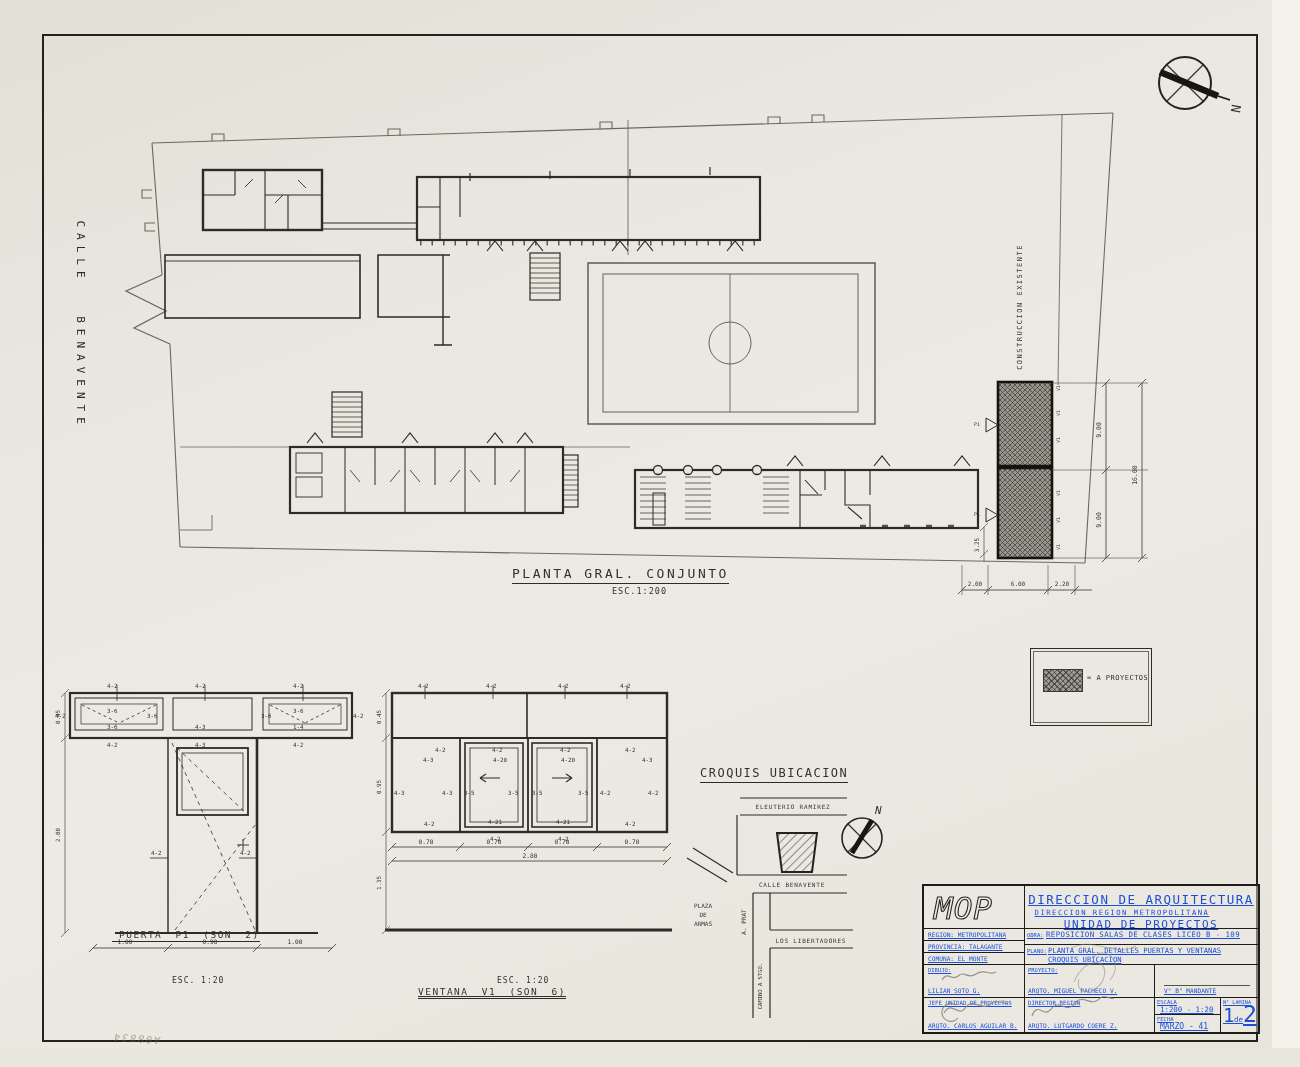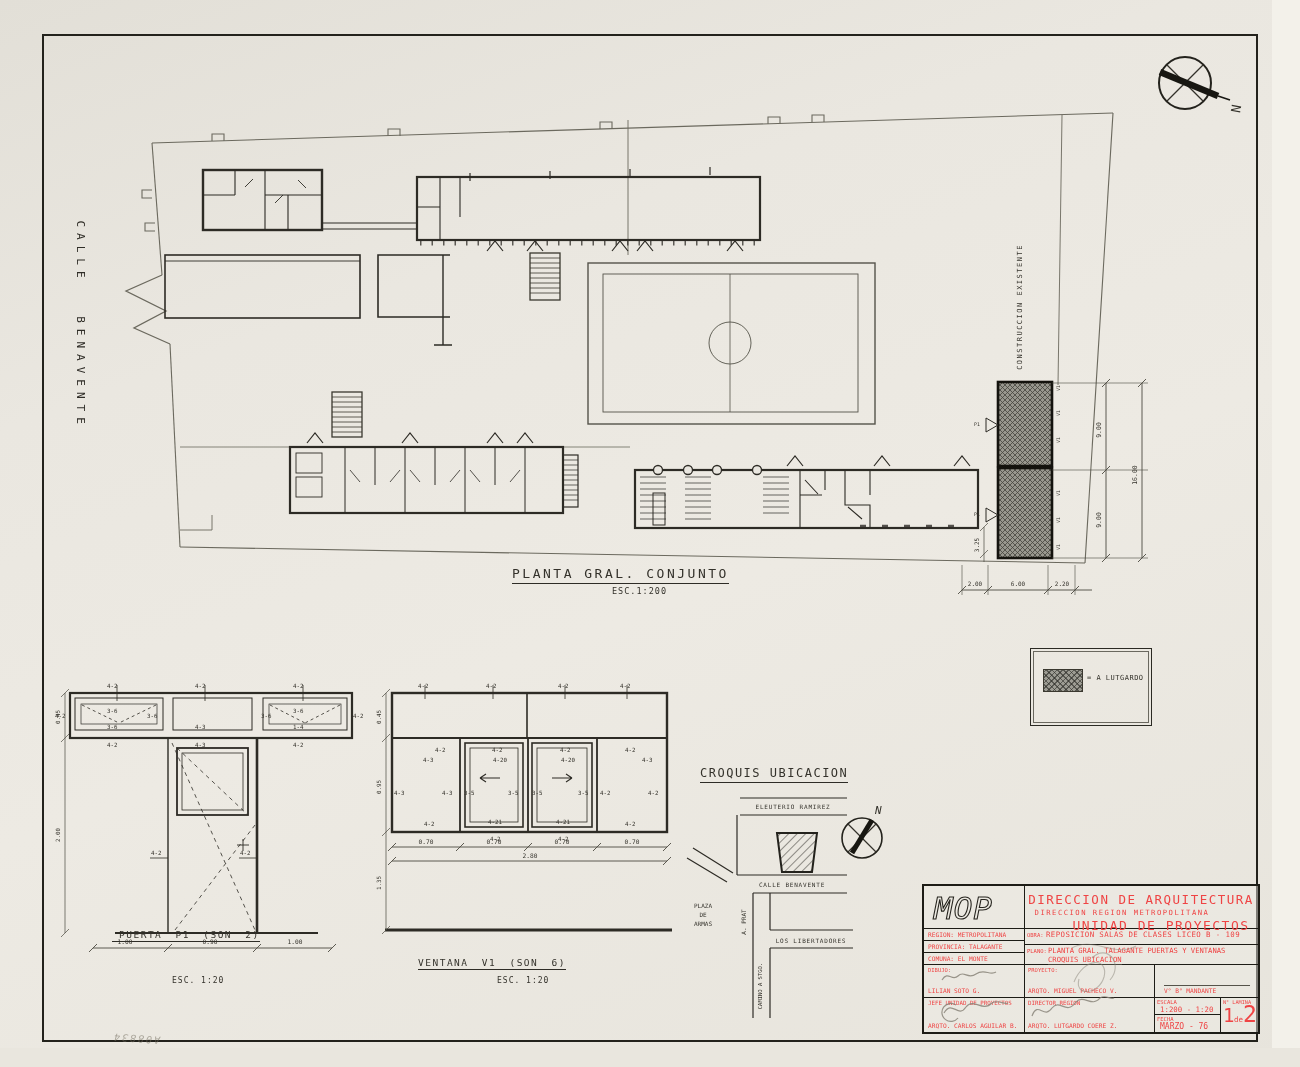"= A LUTGARDO" div.legend-text { text: LUTGARDO -> PROYECTOS }
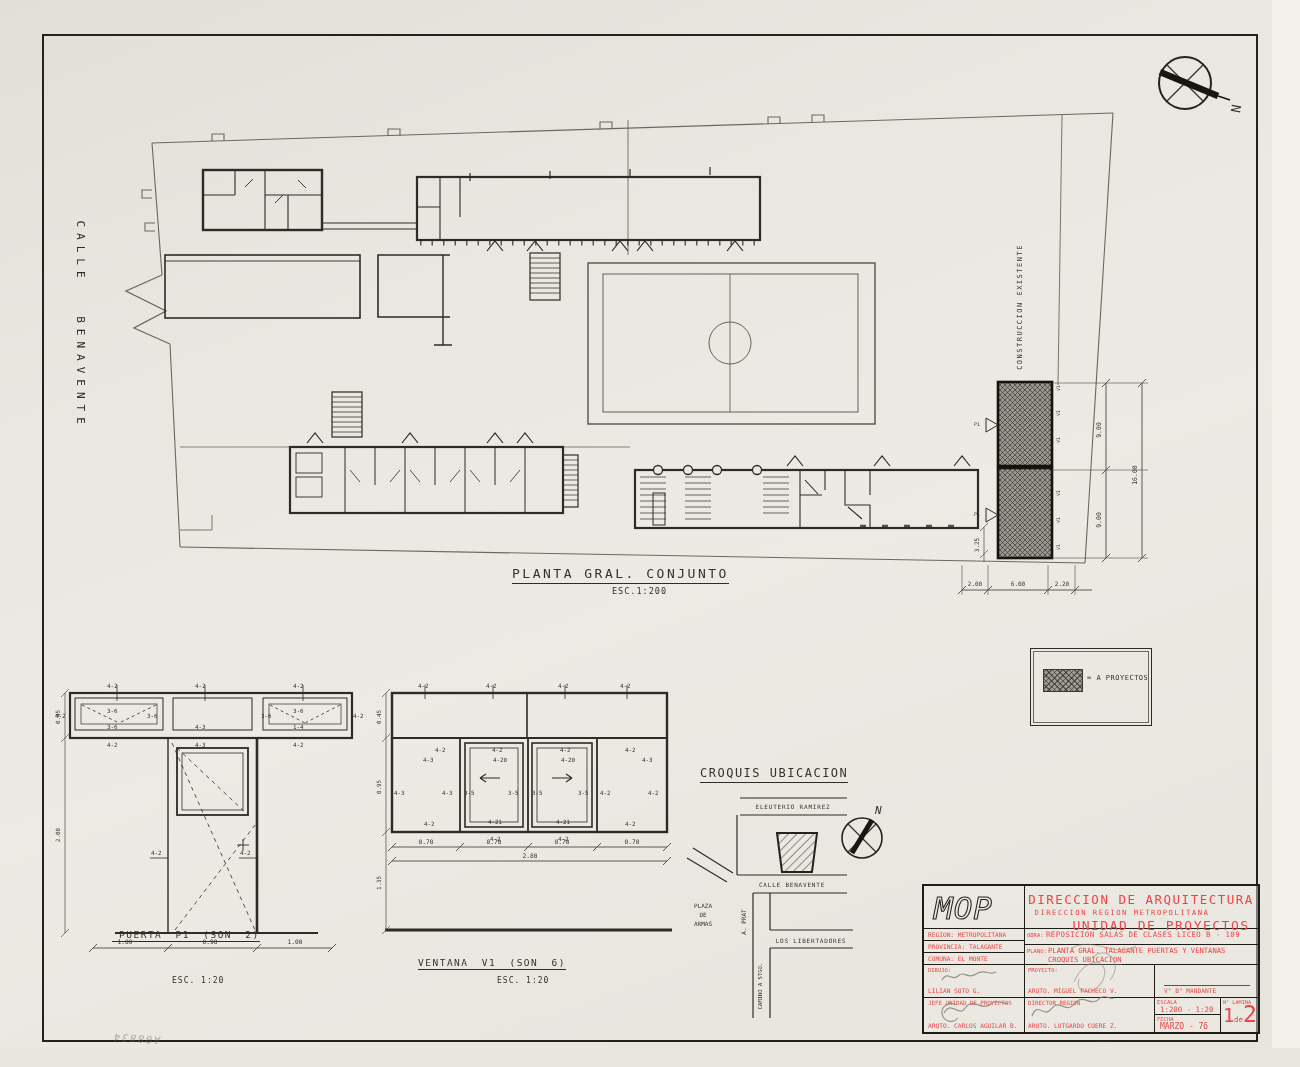"DIRECCION DE ARQUITECTURA" .tb .txt { color: #ef4444 -> #1d4ed8; text-decoration: none -> underline }
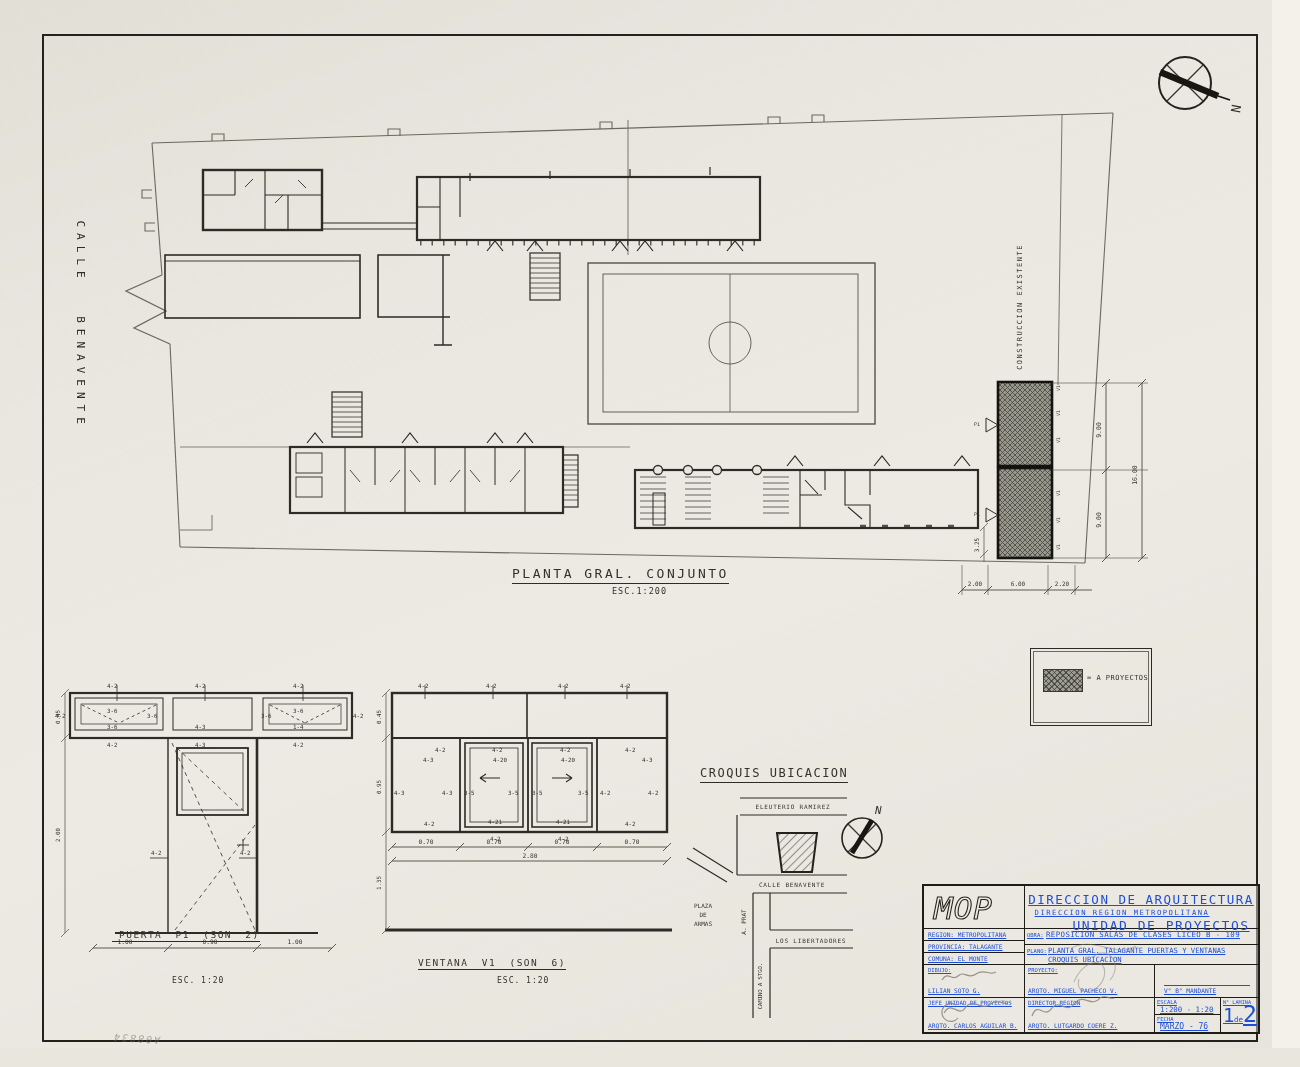"UNIDAD DE PROYECTOS" div.txt { font-size: 13px -> 11px; left: 116px -> 96px }
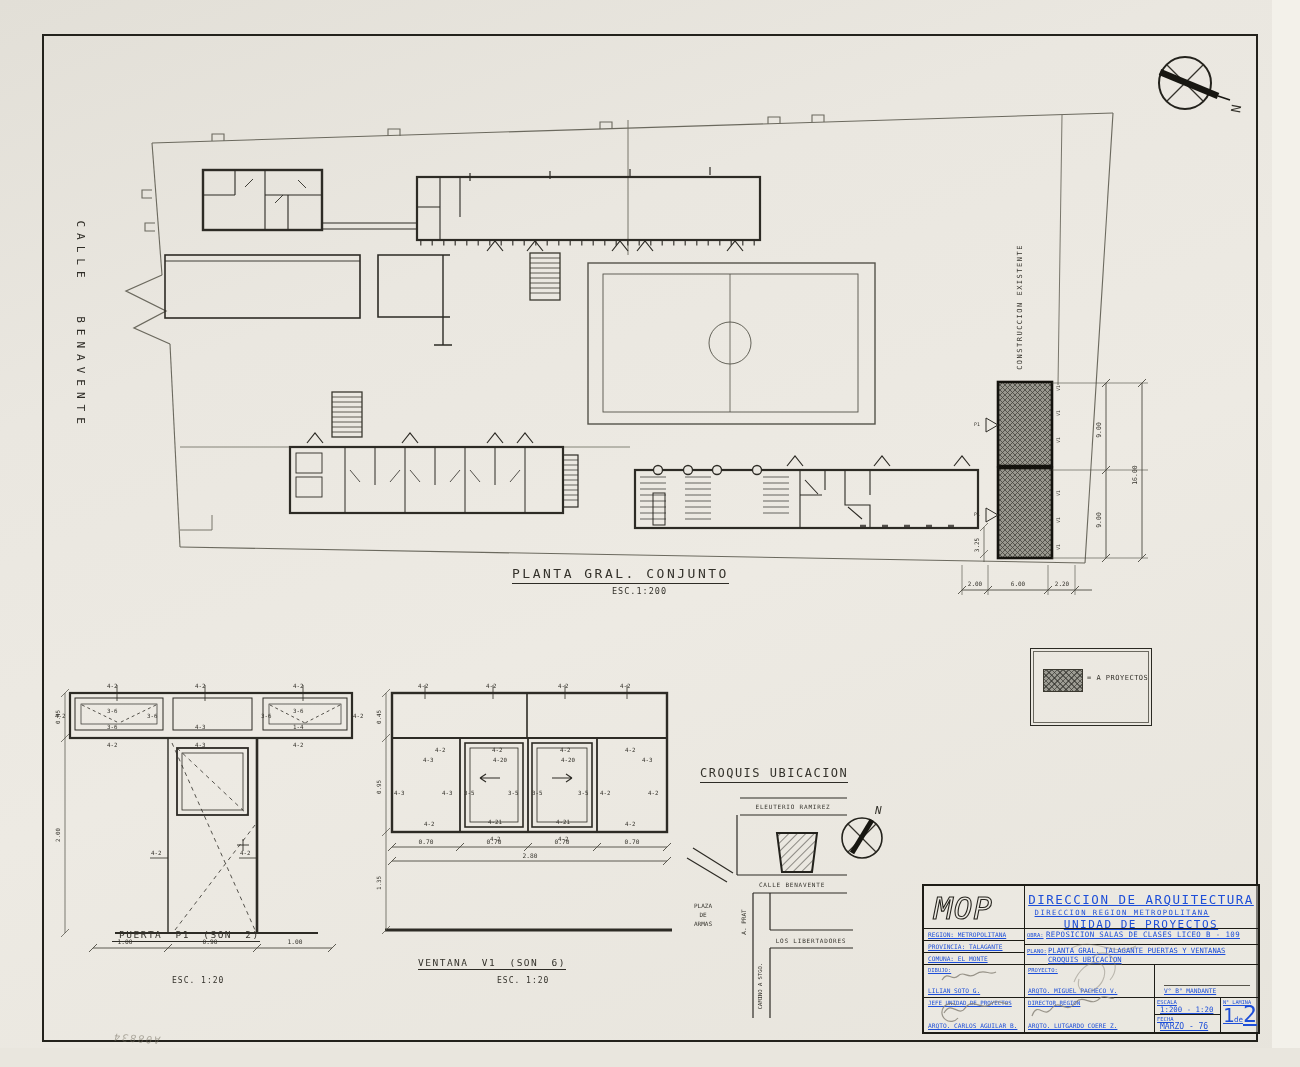"PLANTA GRAL. TALAGANTE PUERTAS Y" div.txt { text: TALAGANTE -> DETALLES }
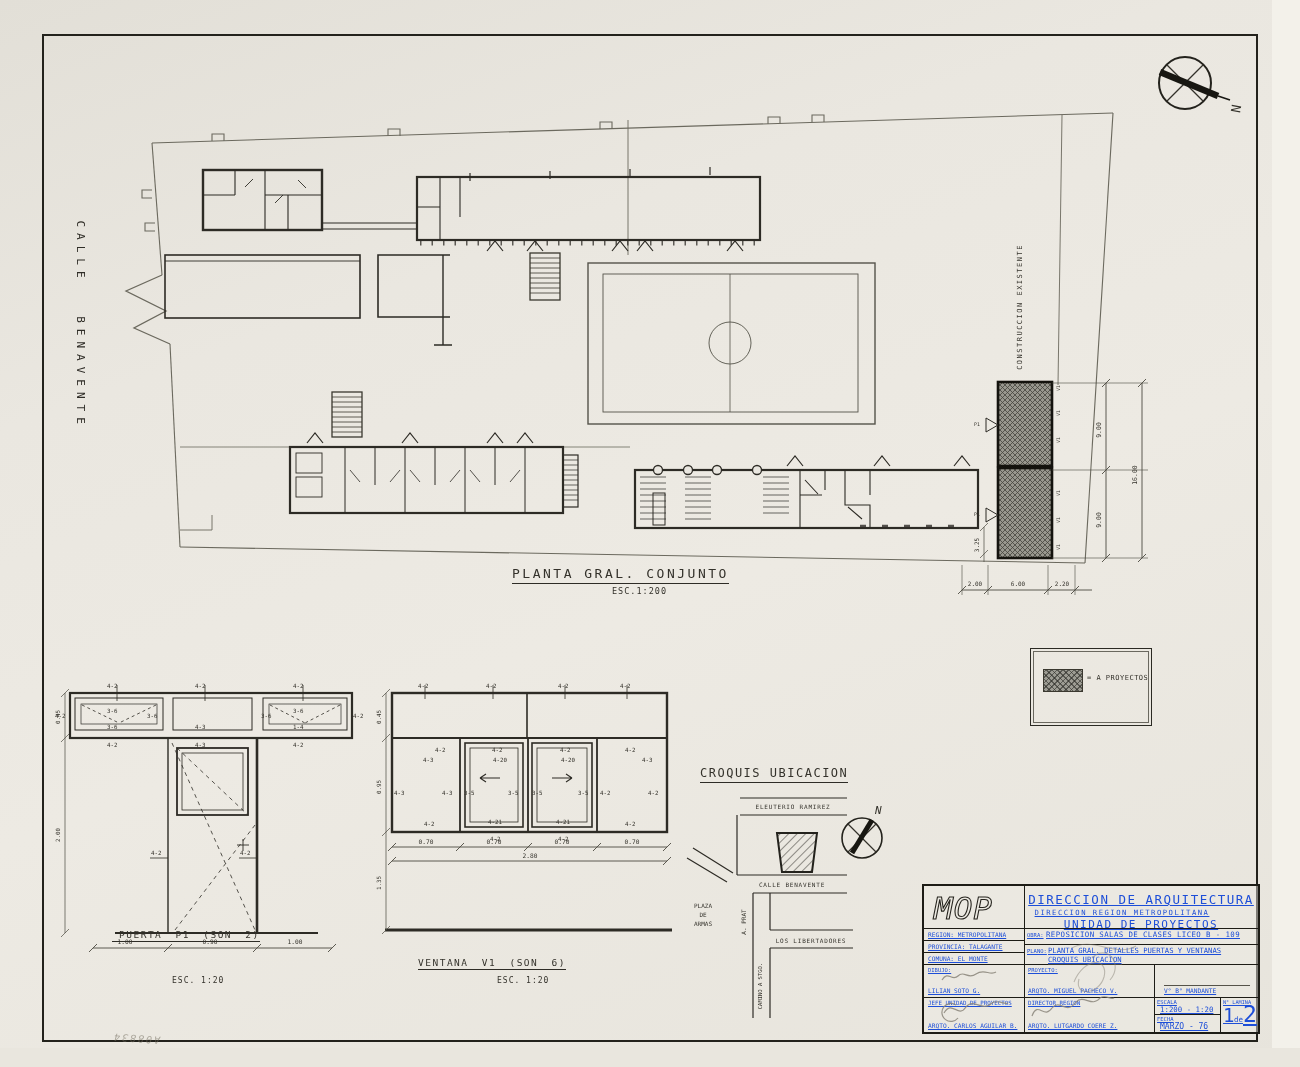"VENTANA V1 (SON 6)" div.abs { text-decoration: none -> underline; top: 957px -> 986px }
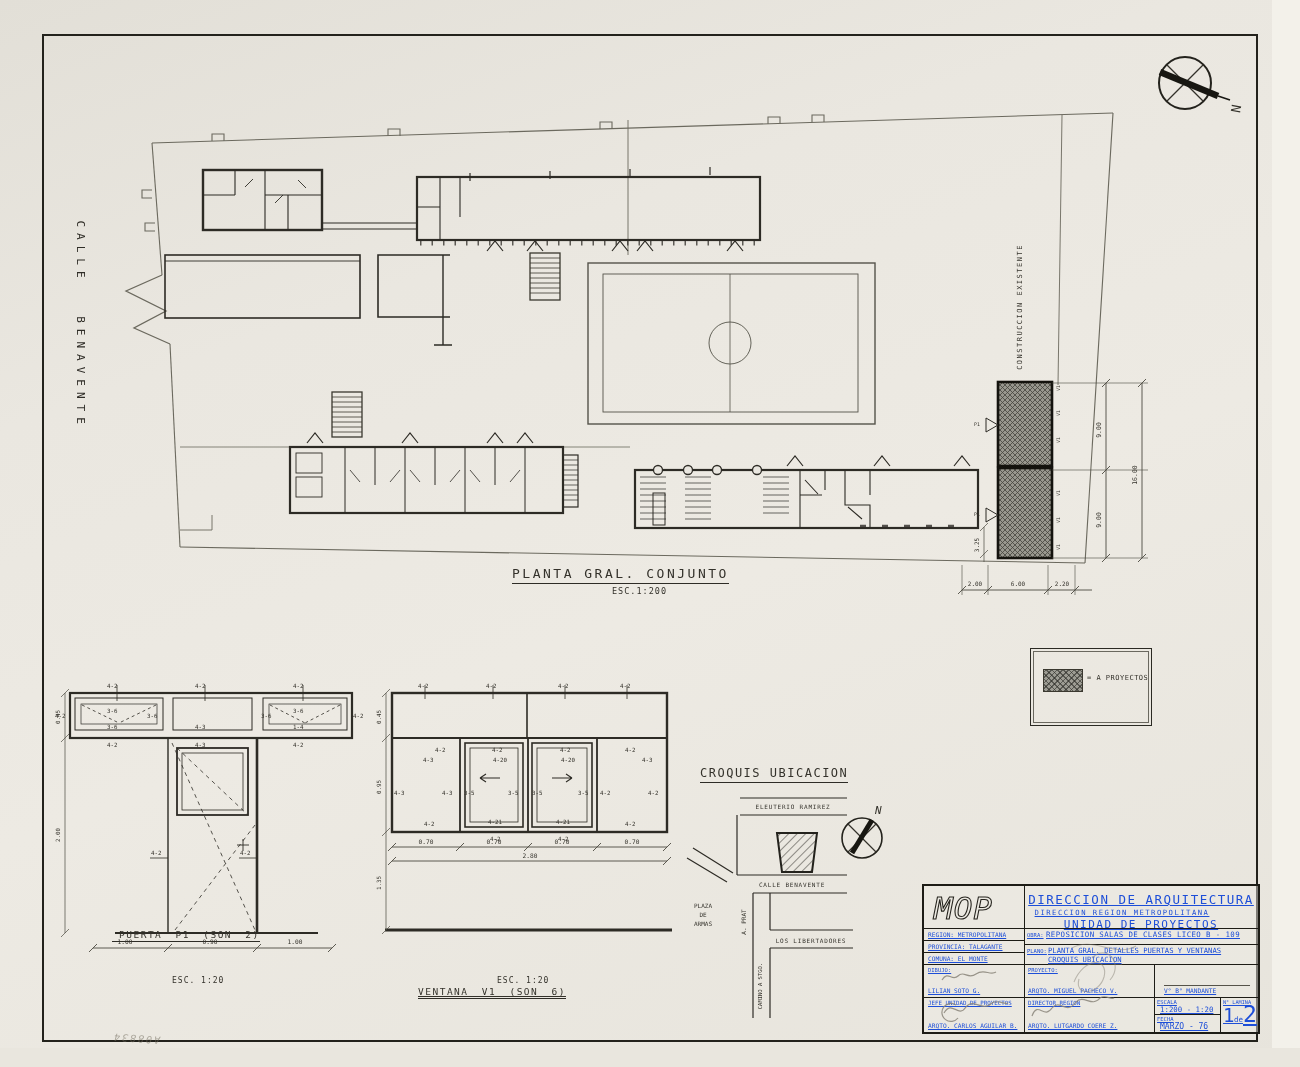"MARZO - 76" div.txt { text: 76 -> 41 }
